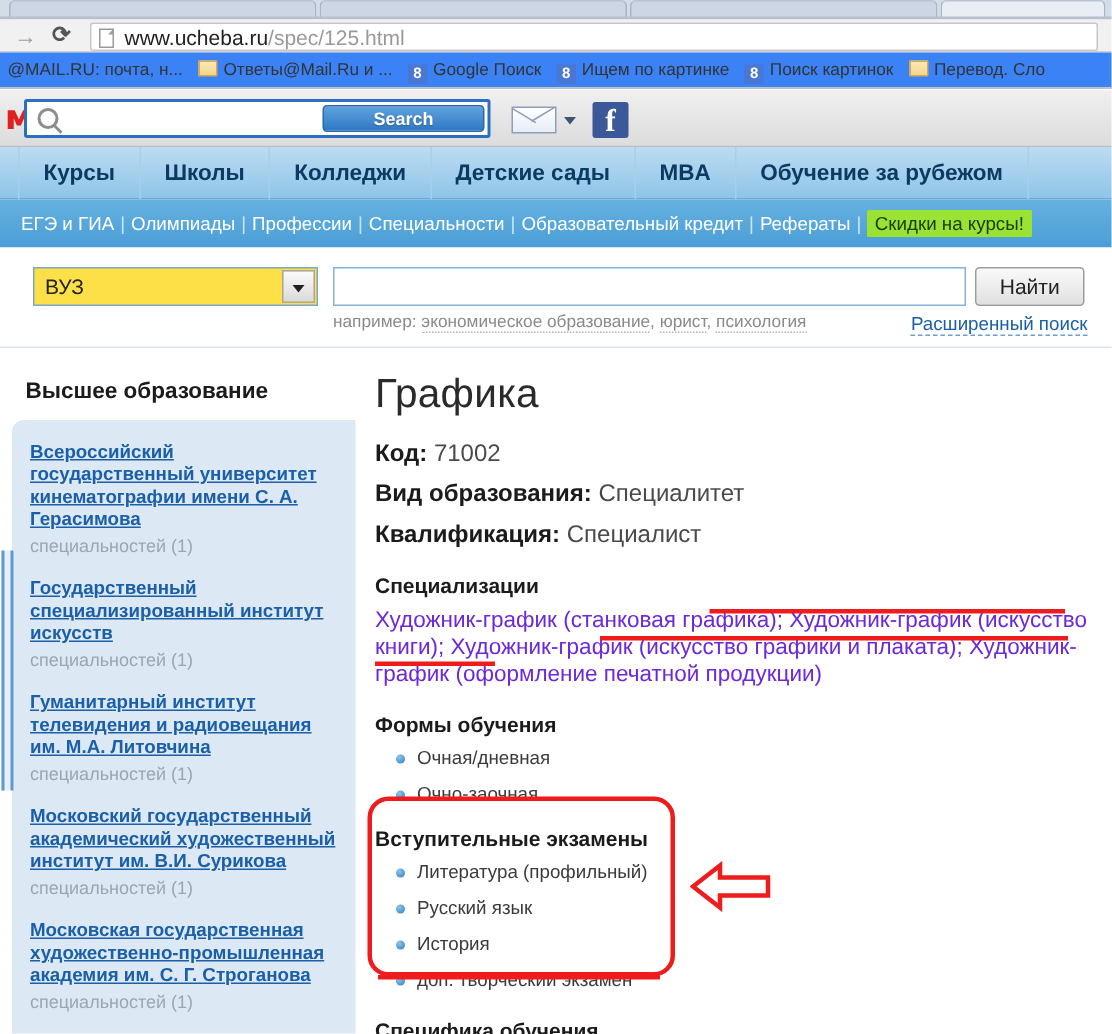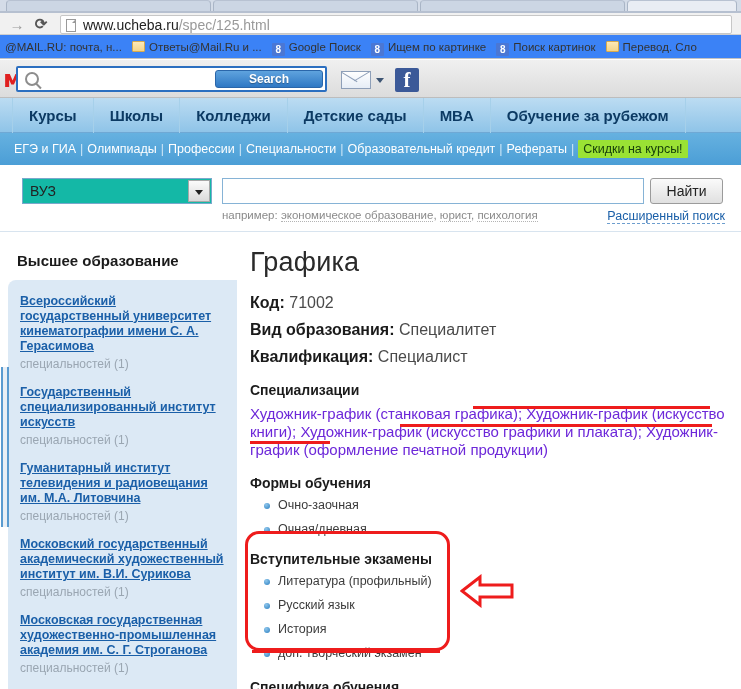"ВУЗ" #select-wrap { background: #14b8a6 -> #fde047 }
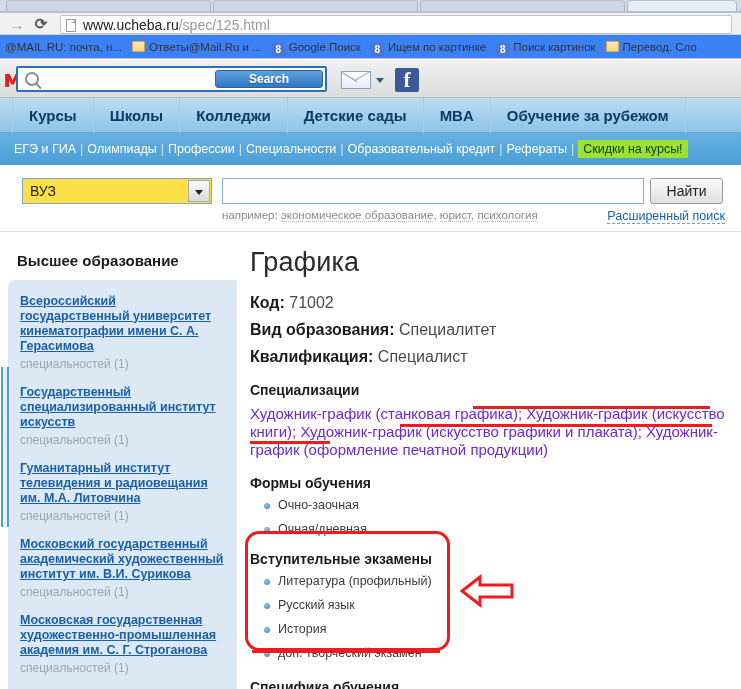"Очно-заочная" li { order: before "Очная/дневная" -> after "Очная/дневная" }
